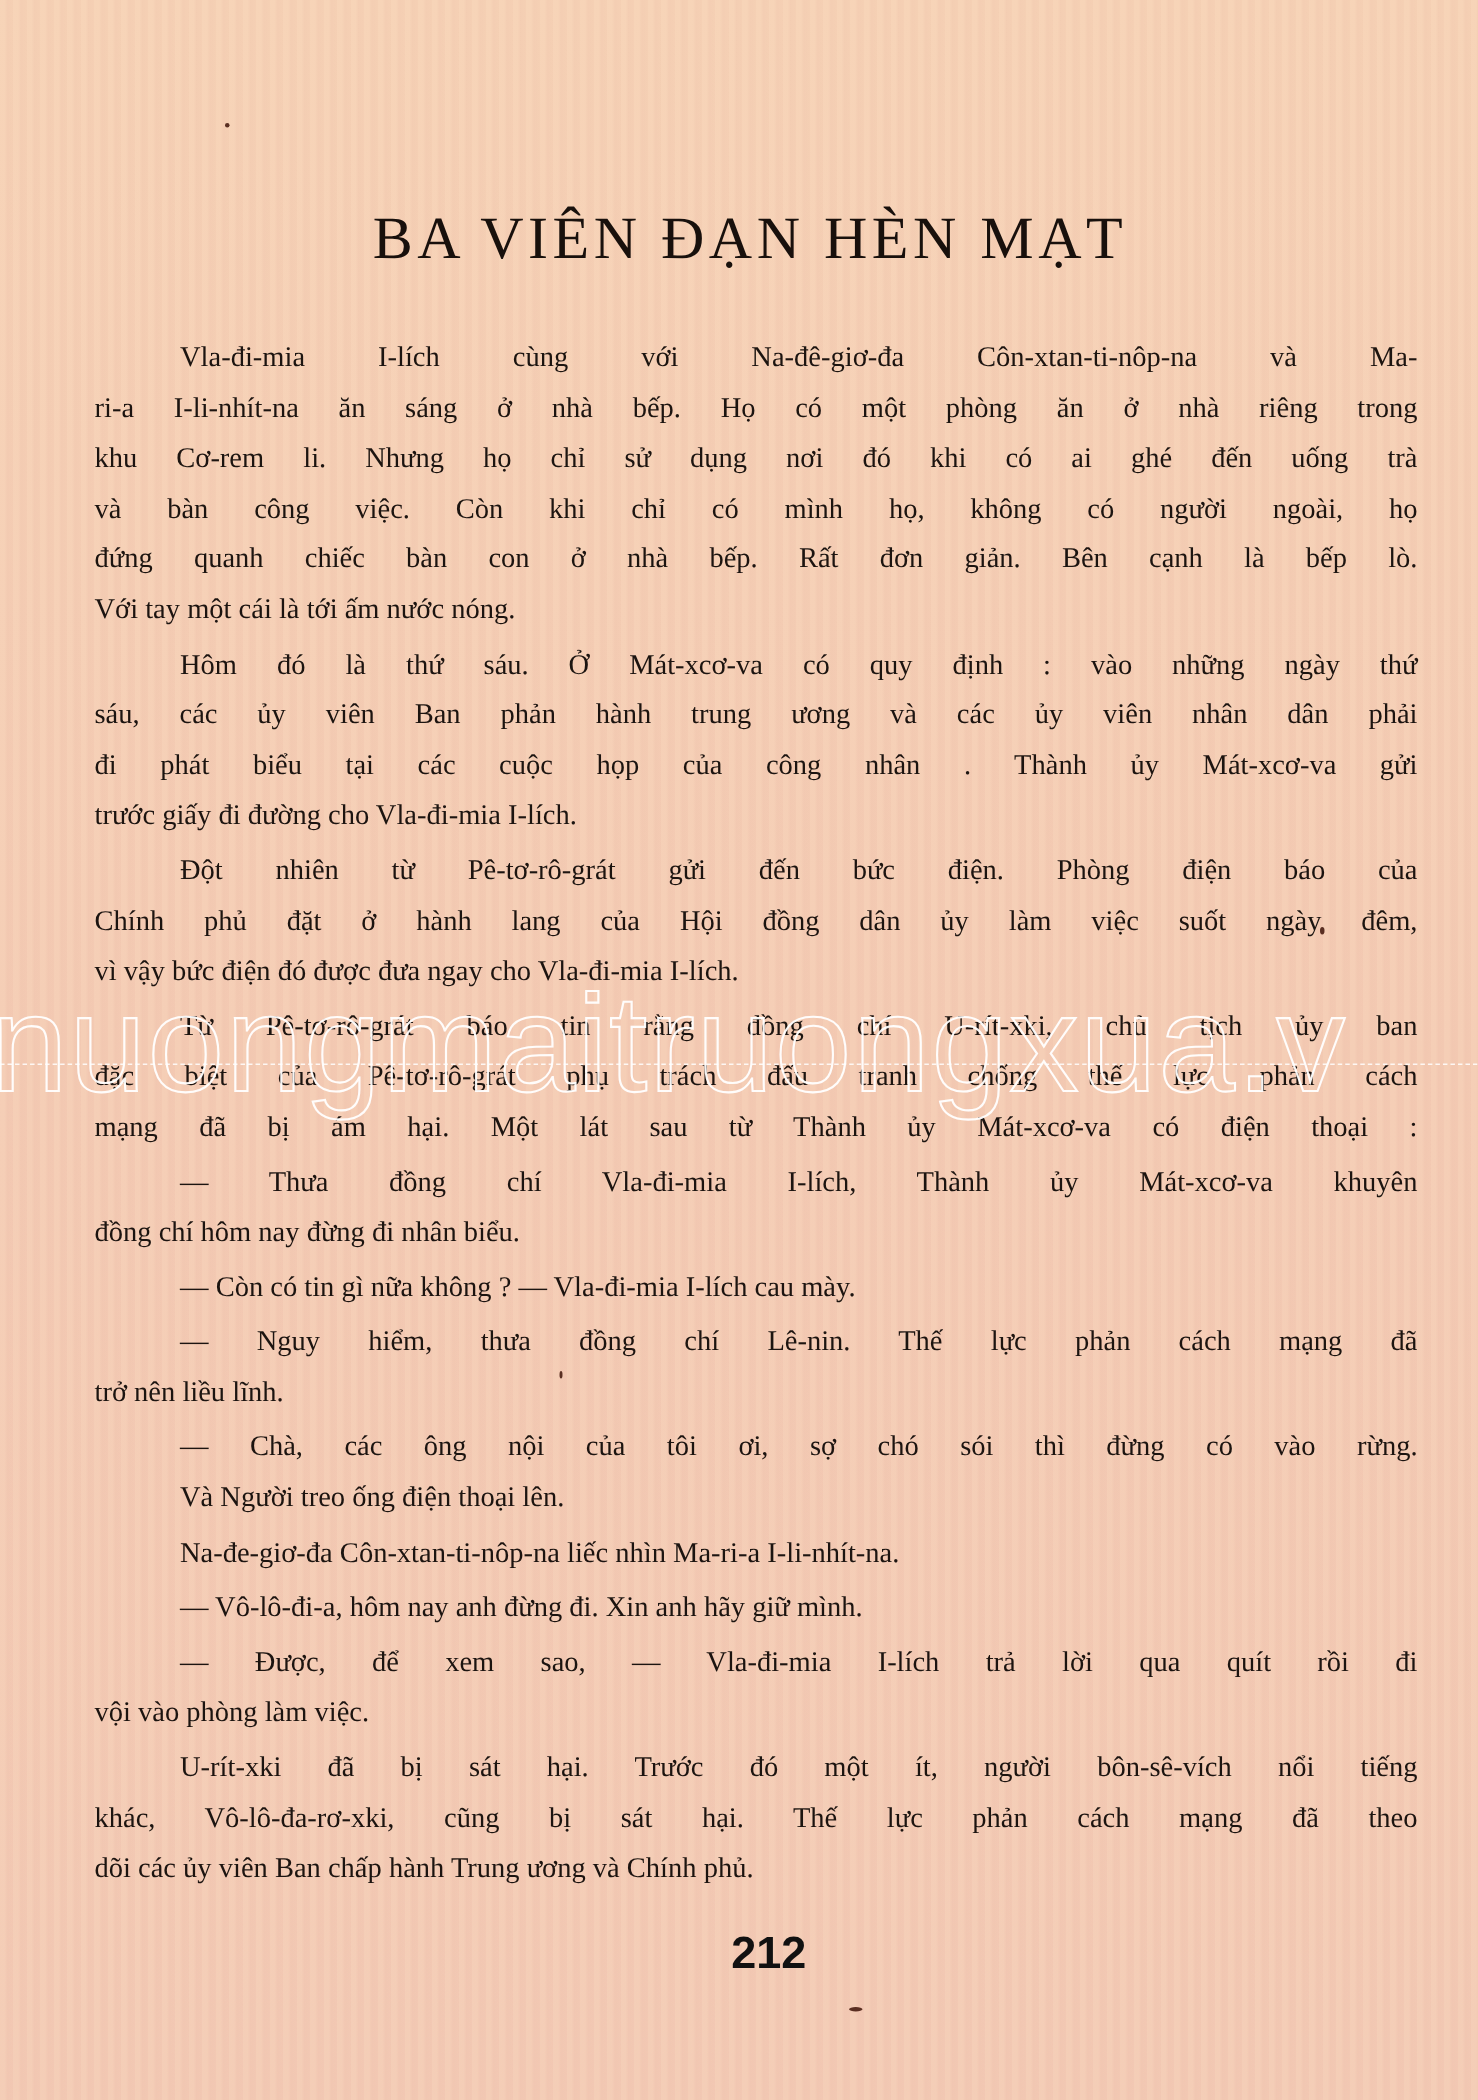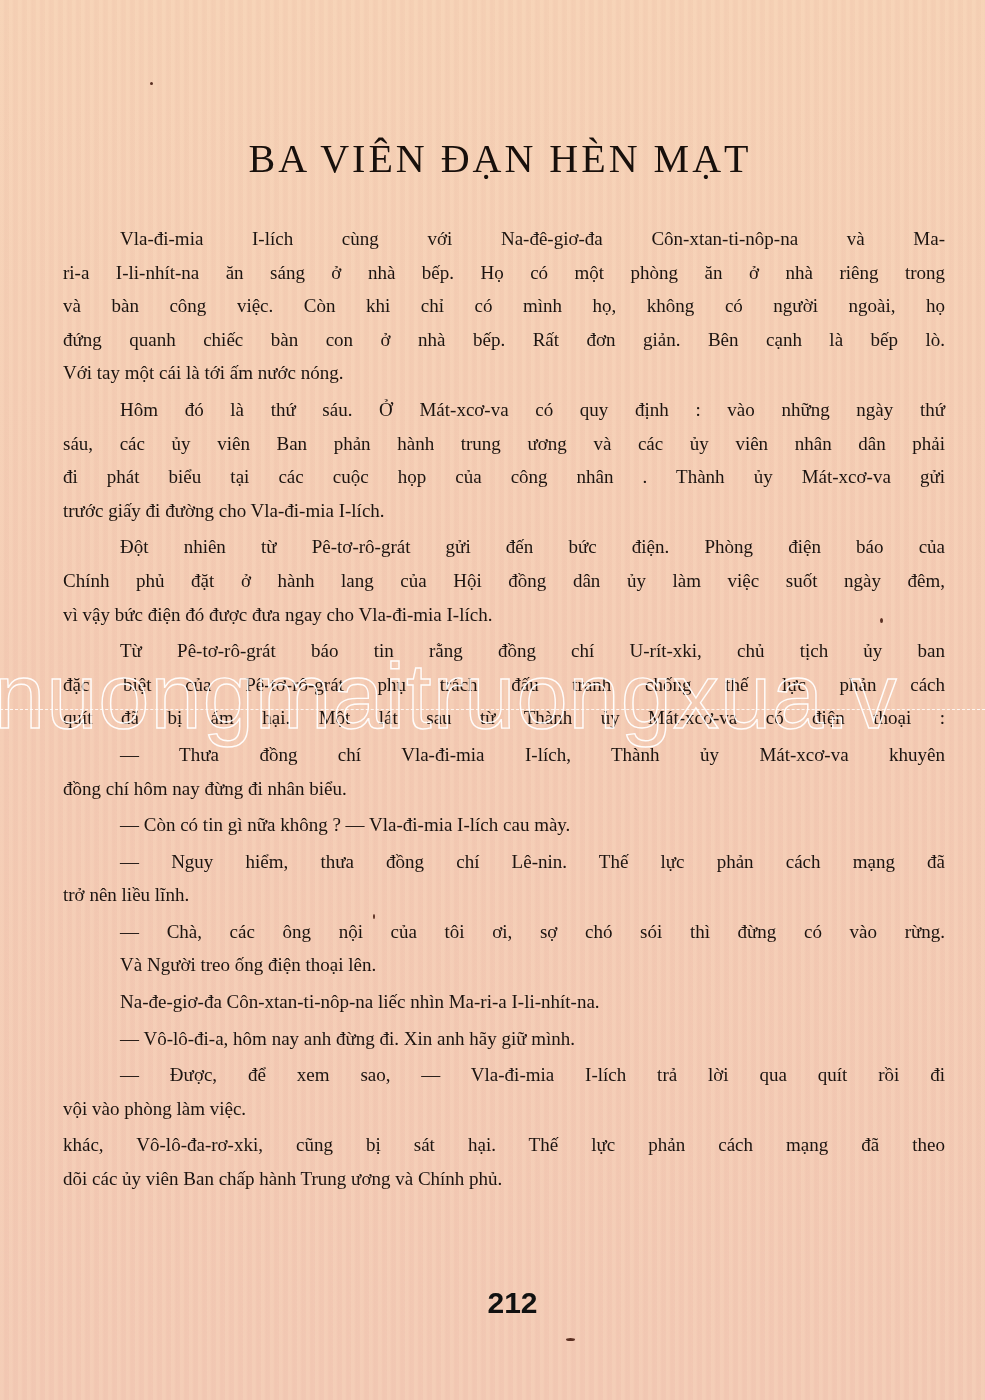"khu Cơ-rem li. Nhưng họ" span.ln { html: none -> <span>khu Cơ-rem li. Nhưng họ chỉ sử dụng nơi đó khi có ai ghé đến uống trà</span> }
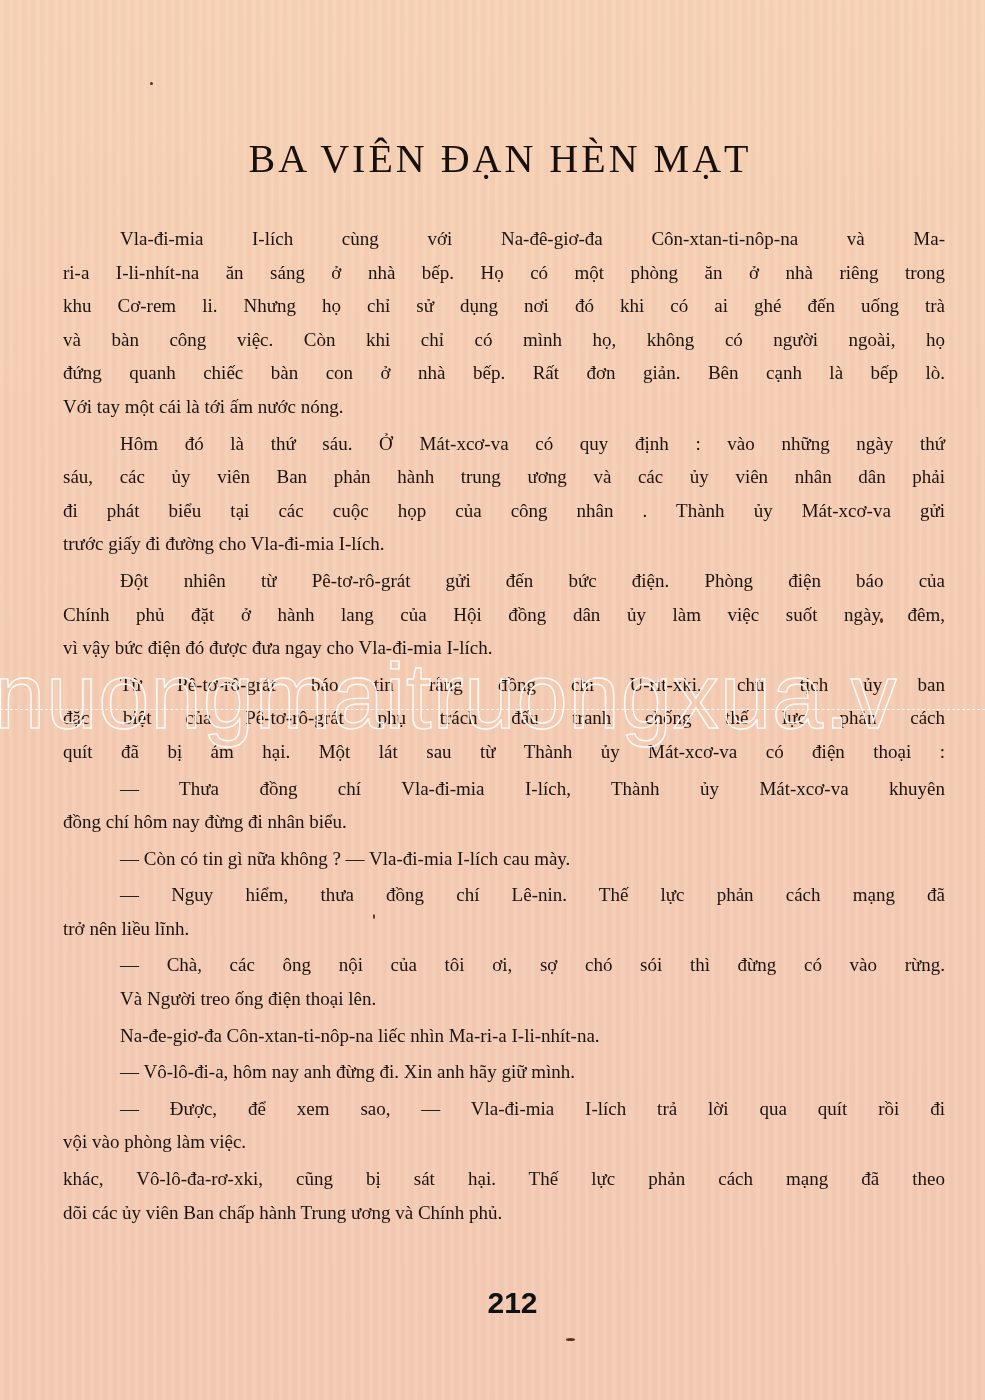"quít đã bị ám hại." span.ln { text: quít -> mạng }
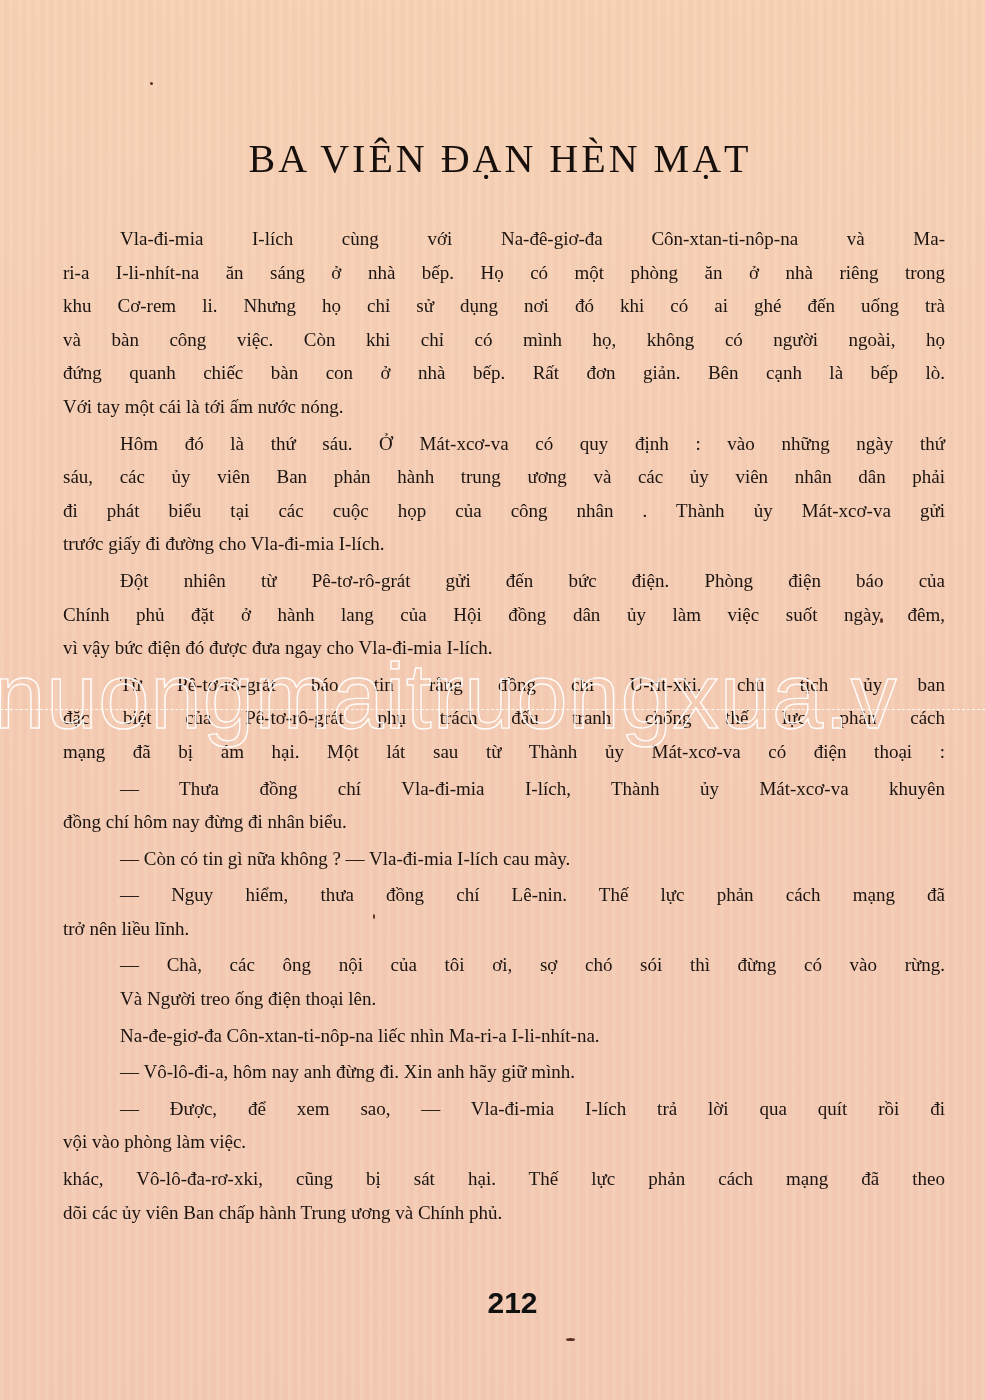"U-rít-xki đã bị sát hại." span.ln { html: none -> <span>U-rít-xki đã bị sát hại. Trước đó một ít, người bôn-sê-vích nổi tiếng</span> }
